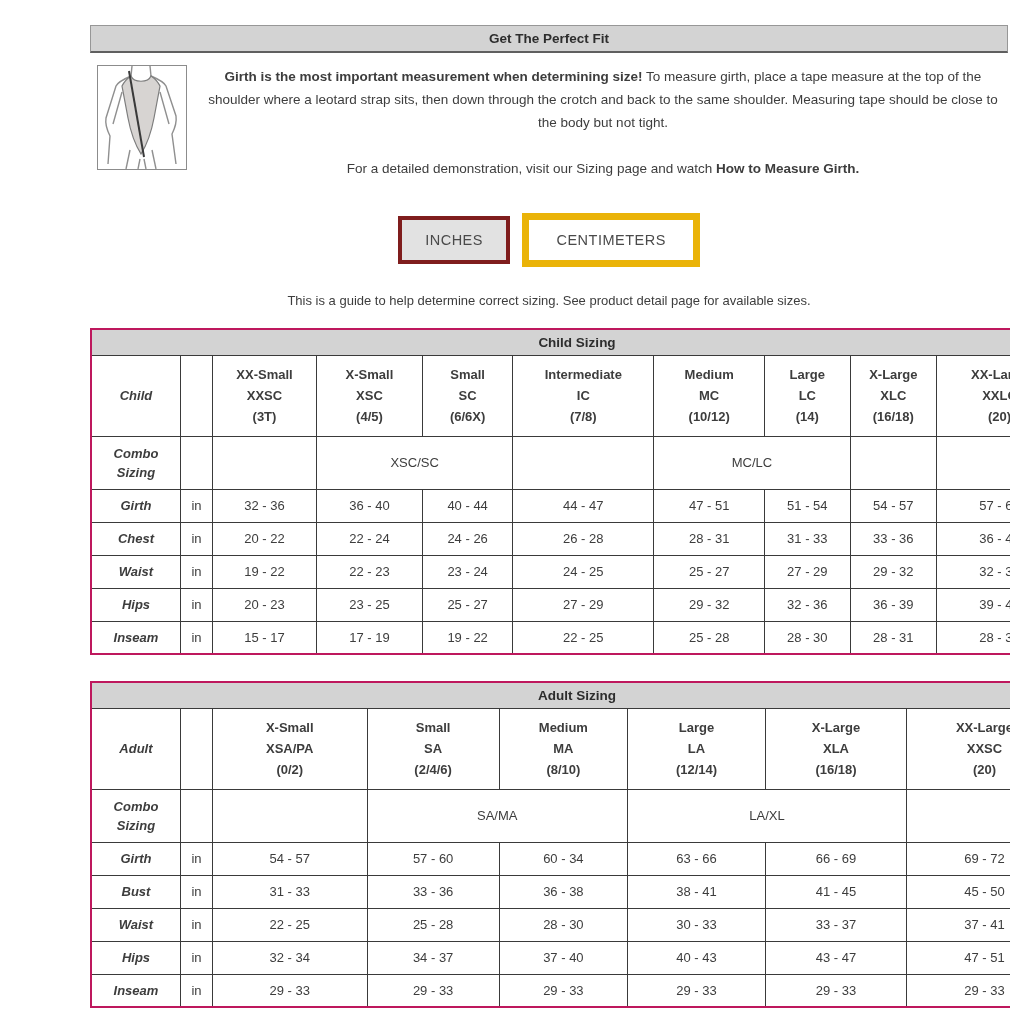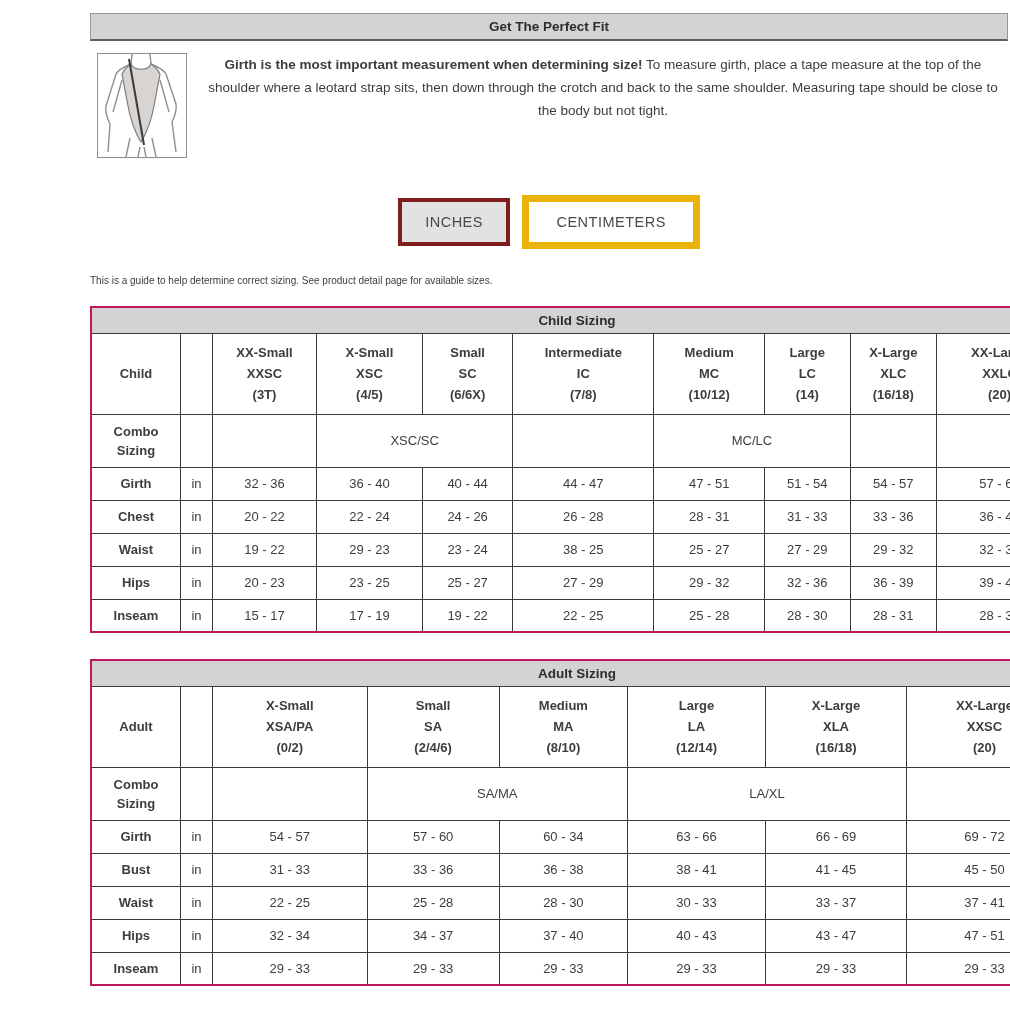"Get The Perfect Fit" .content { margin: 13px 2px 0 42px -> 25px 2px 0 42px }
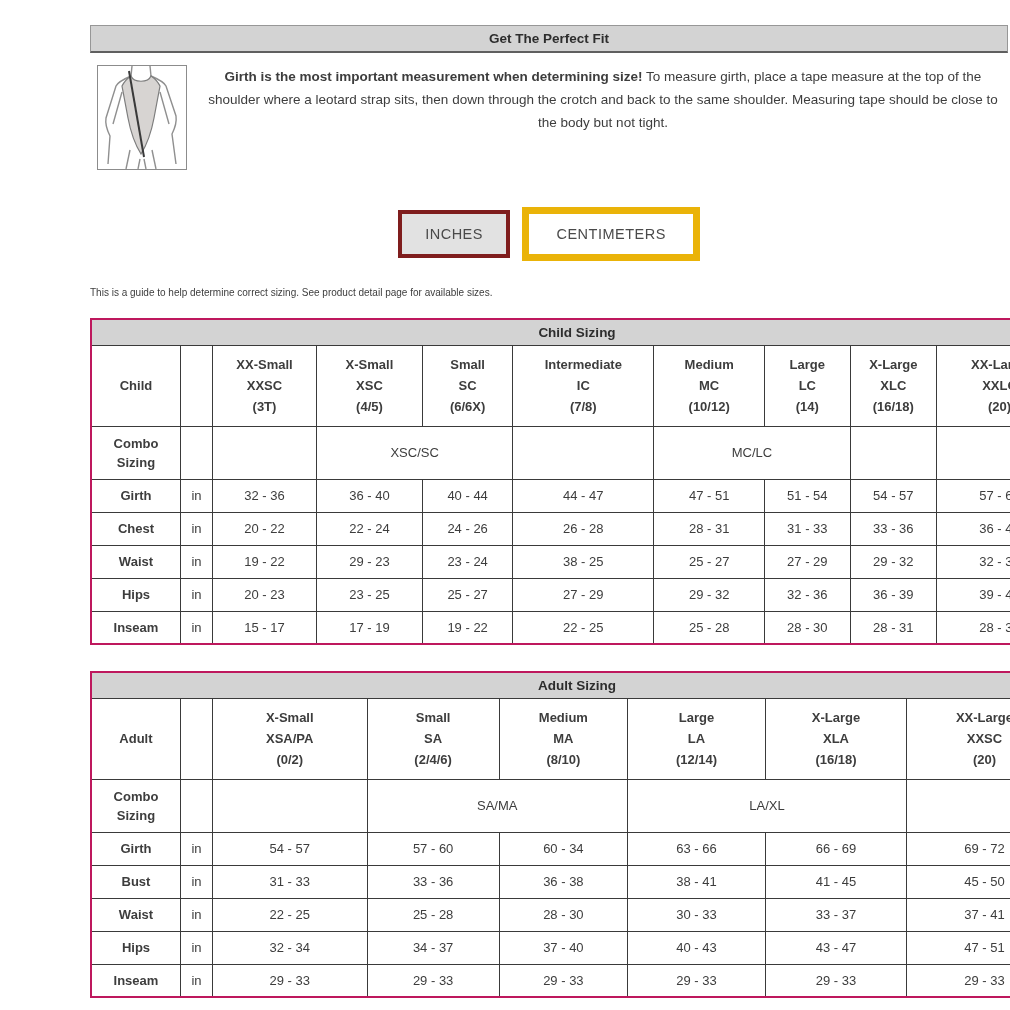"For a detailed demonstration, visit" p.demo-line { html: none -> <p> <span>For a detailed demonstration, visit our Sizing page and watch </span><b>How to Measure Girth.</b> </p> }
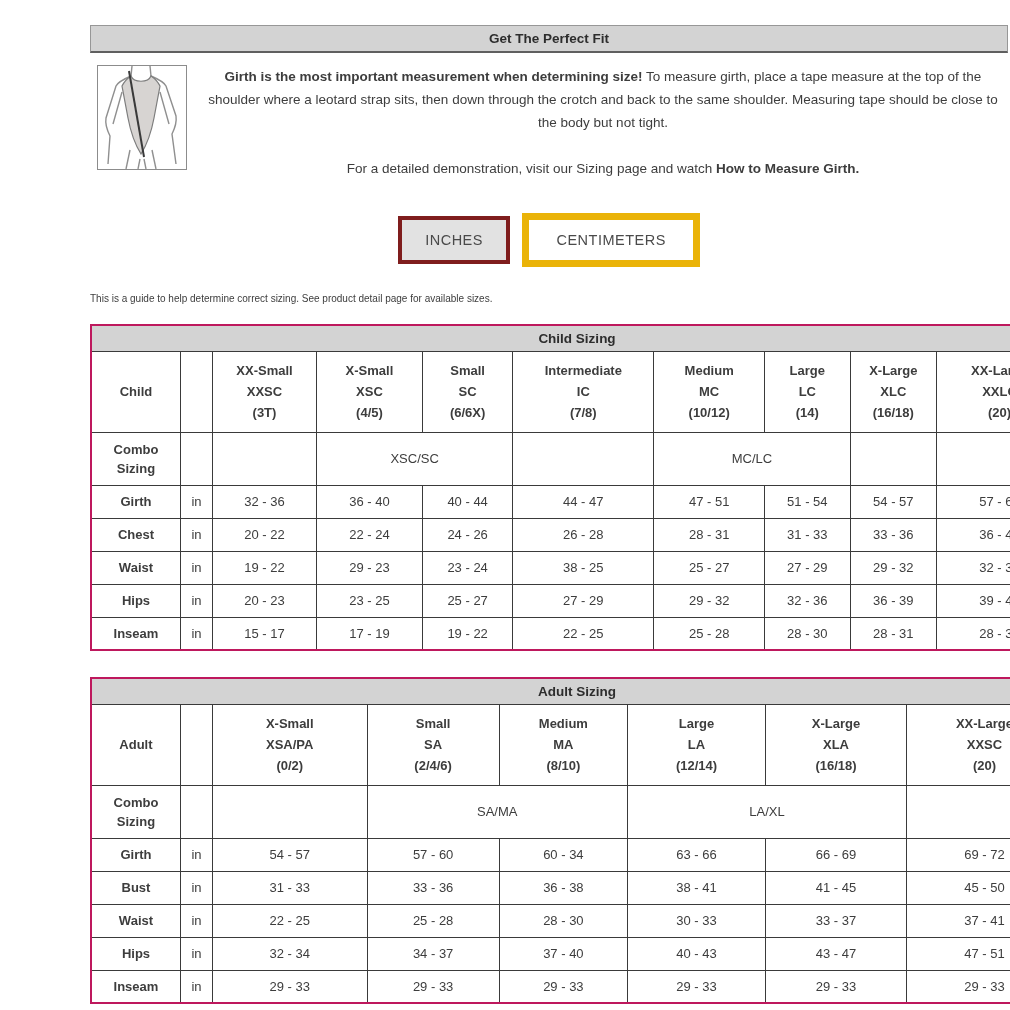"This is a guide to" .guide-note { font-size: 10px -> 13px; text-align: left -> center }
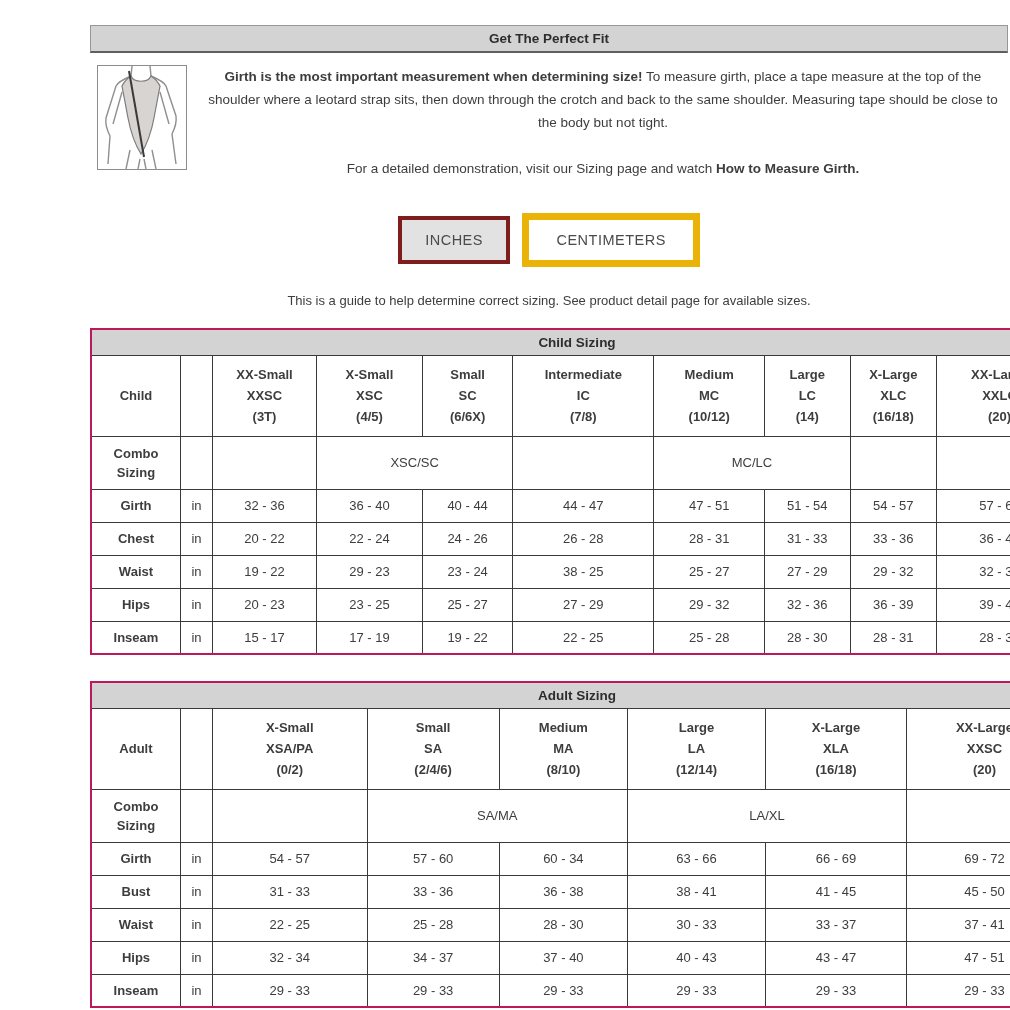"Child" td.row-label { font-style: none -> italic }
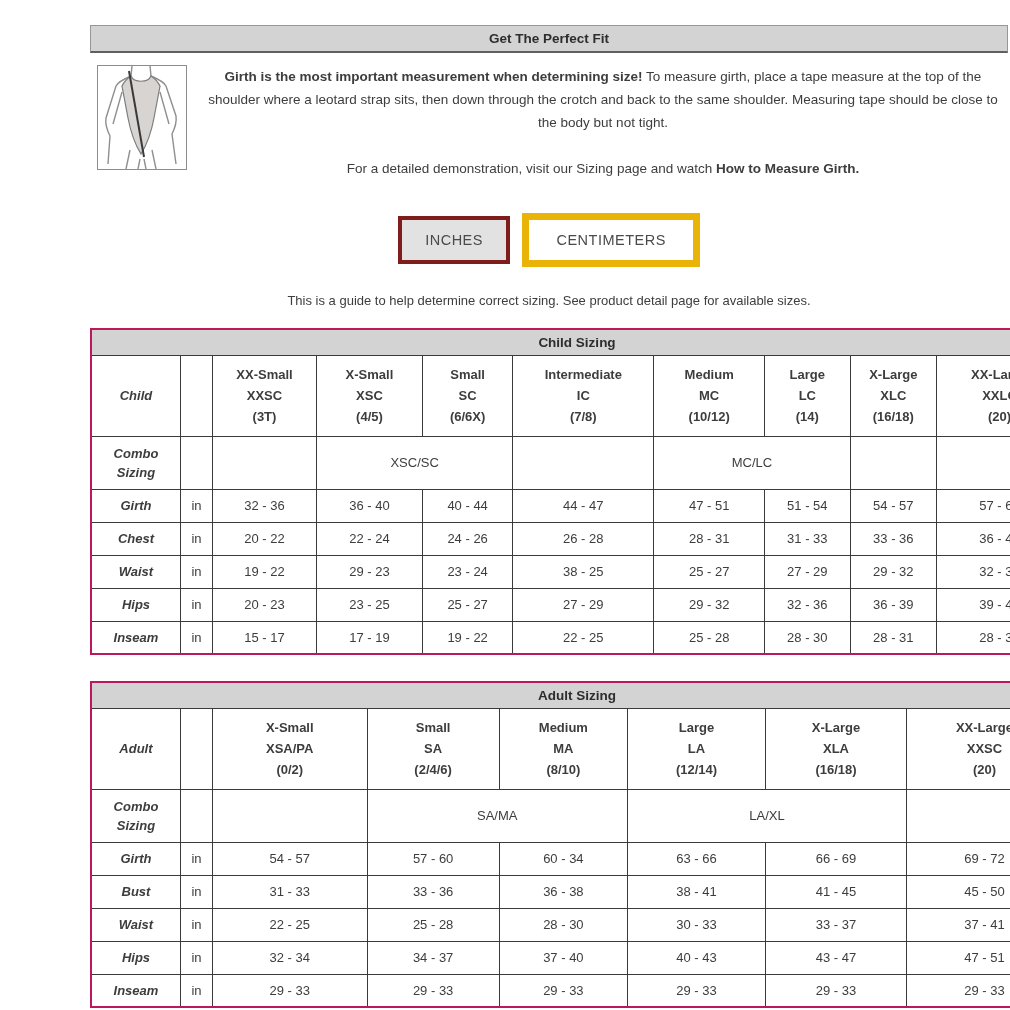"29 - 23" td.value-cell { text: 29 -> 22 }
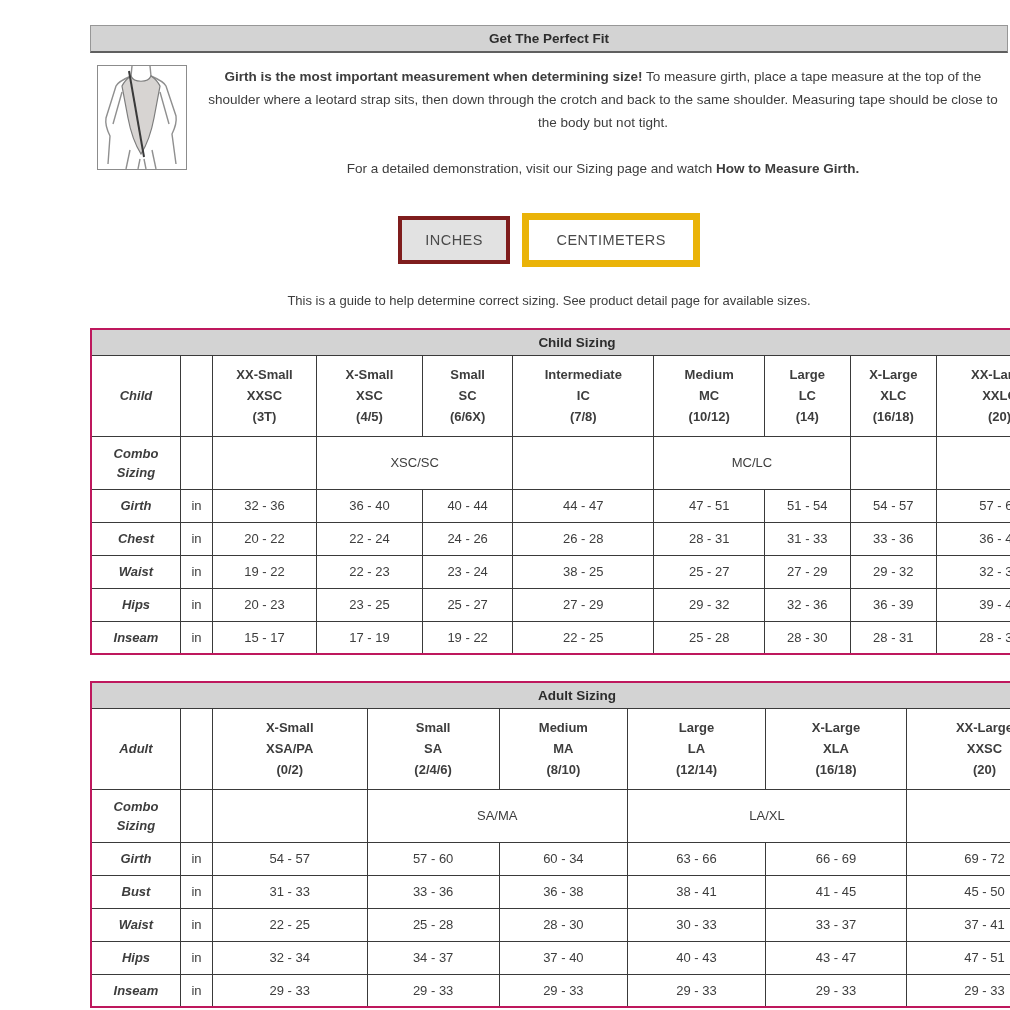"38 - 25" td.value-cell { text: 38 -> 24 }
